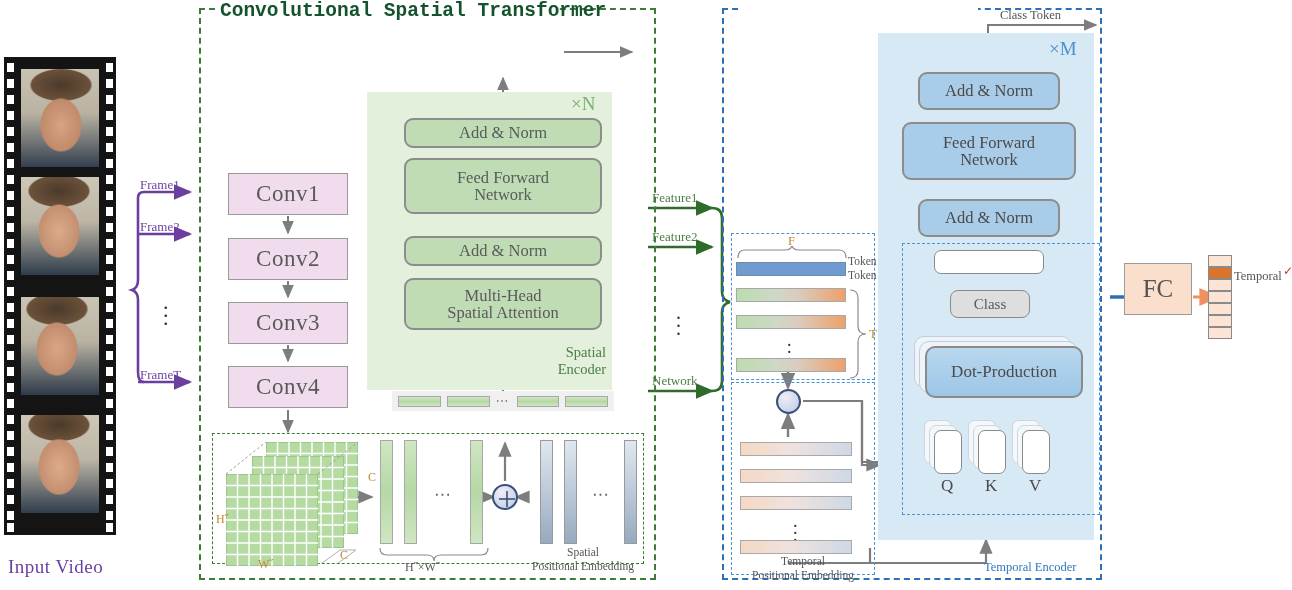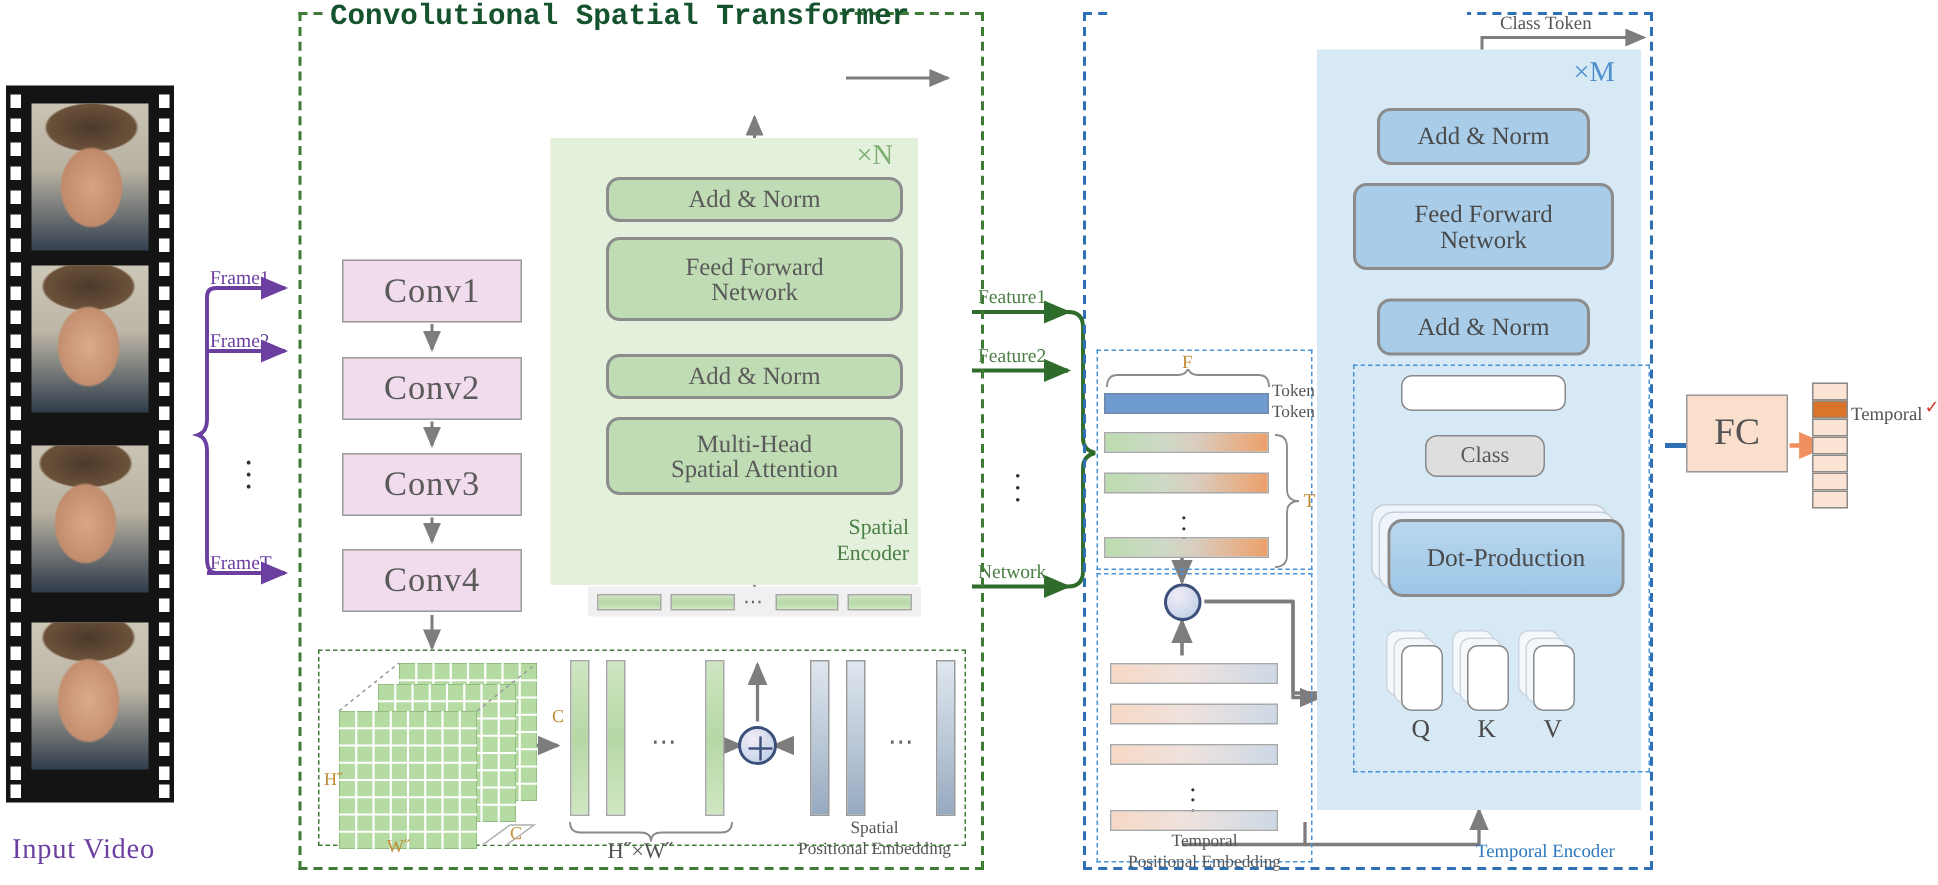"H˝×W˝" div.abs { font-size: 15px -> 12px }
